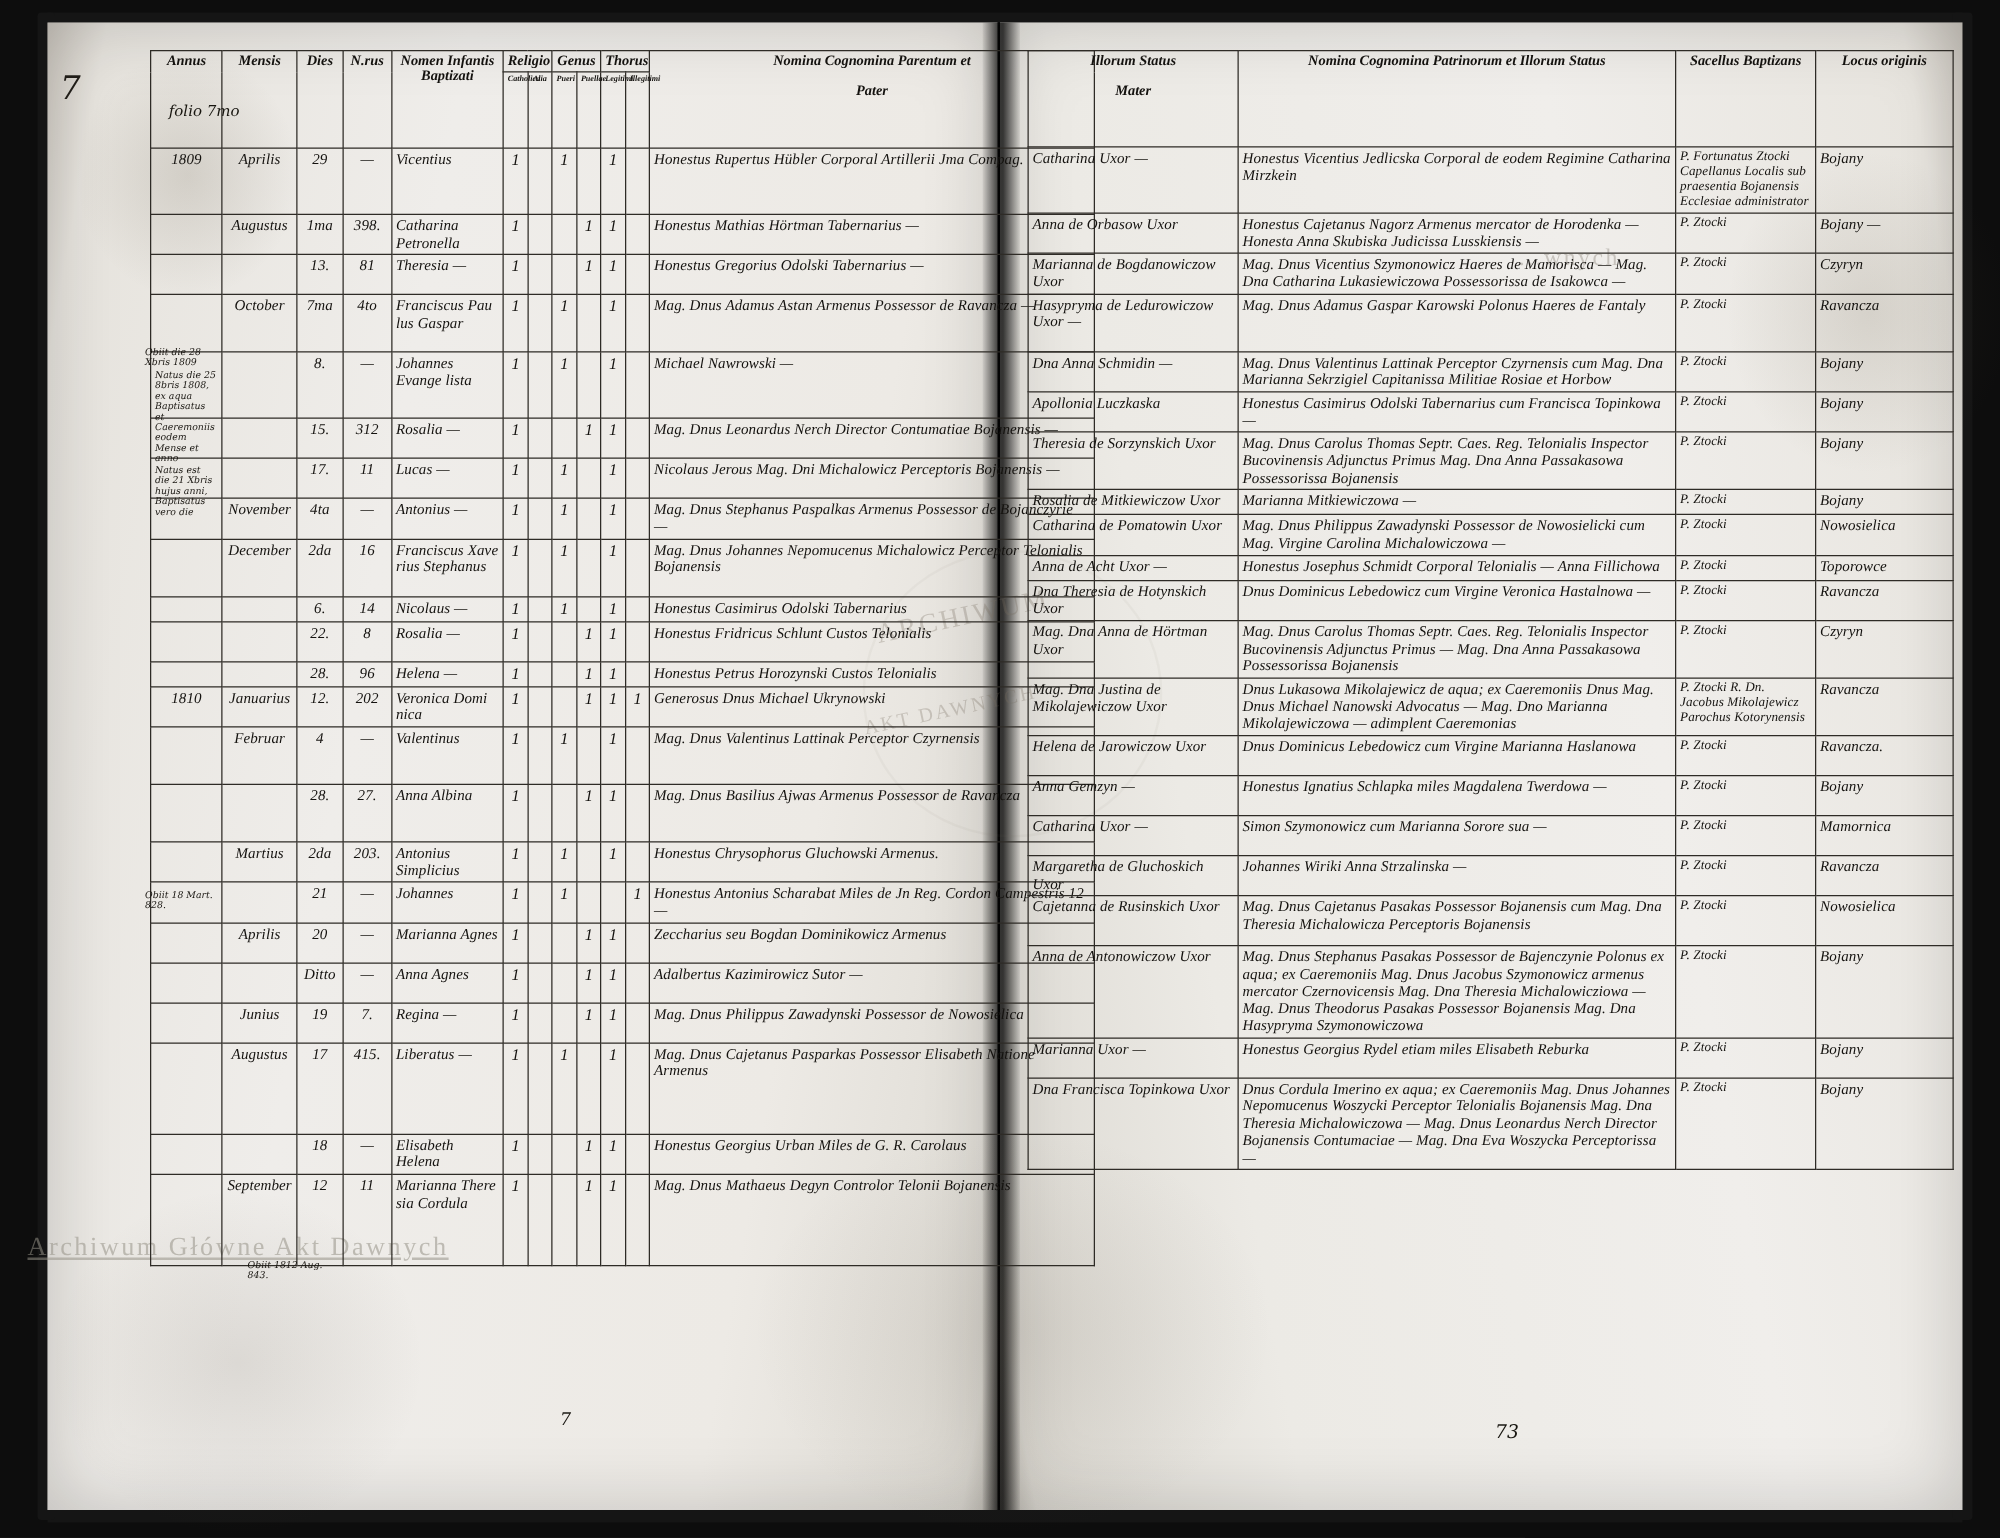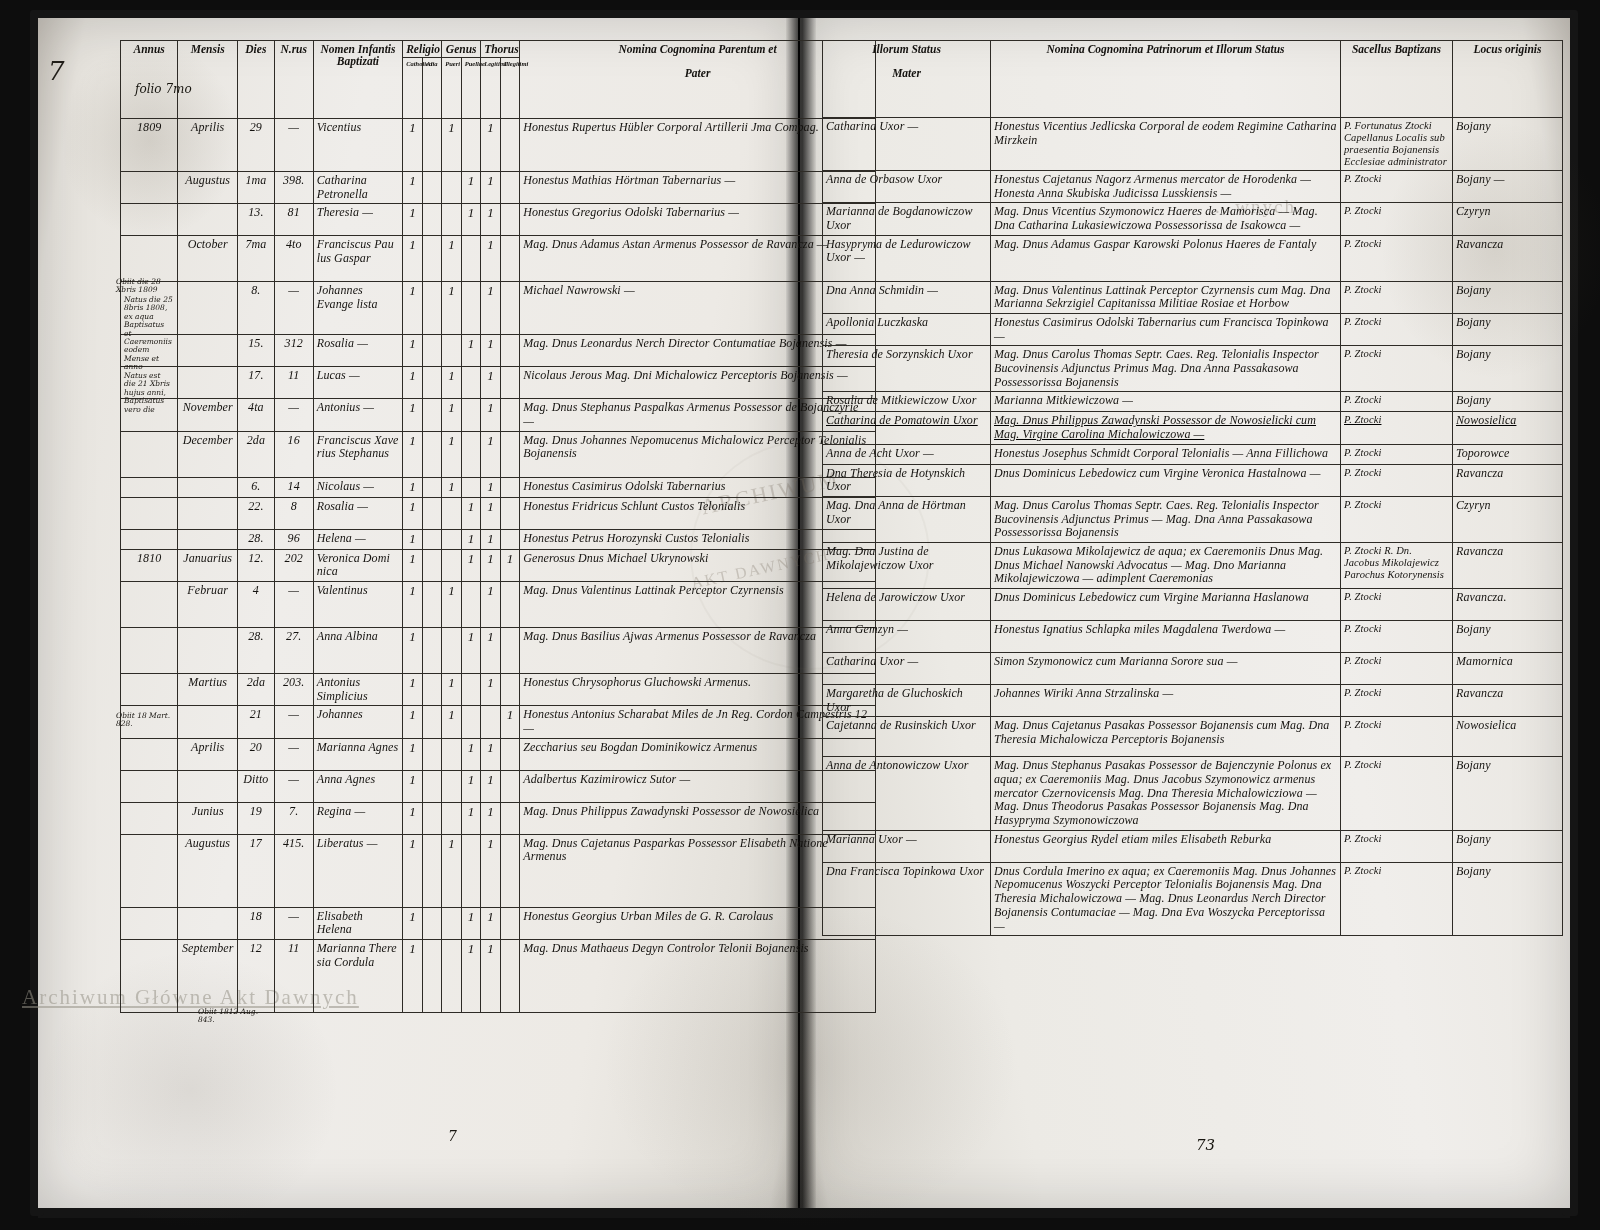"Catharina de Pomatowin Uxor" tr { text-decoration: underline -> none }
